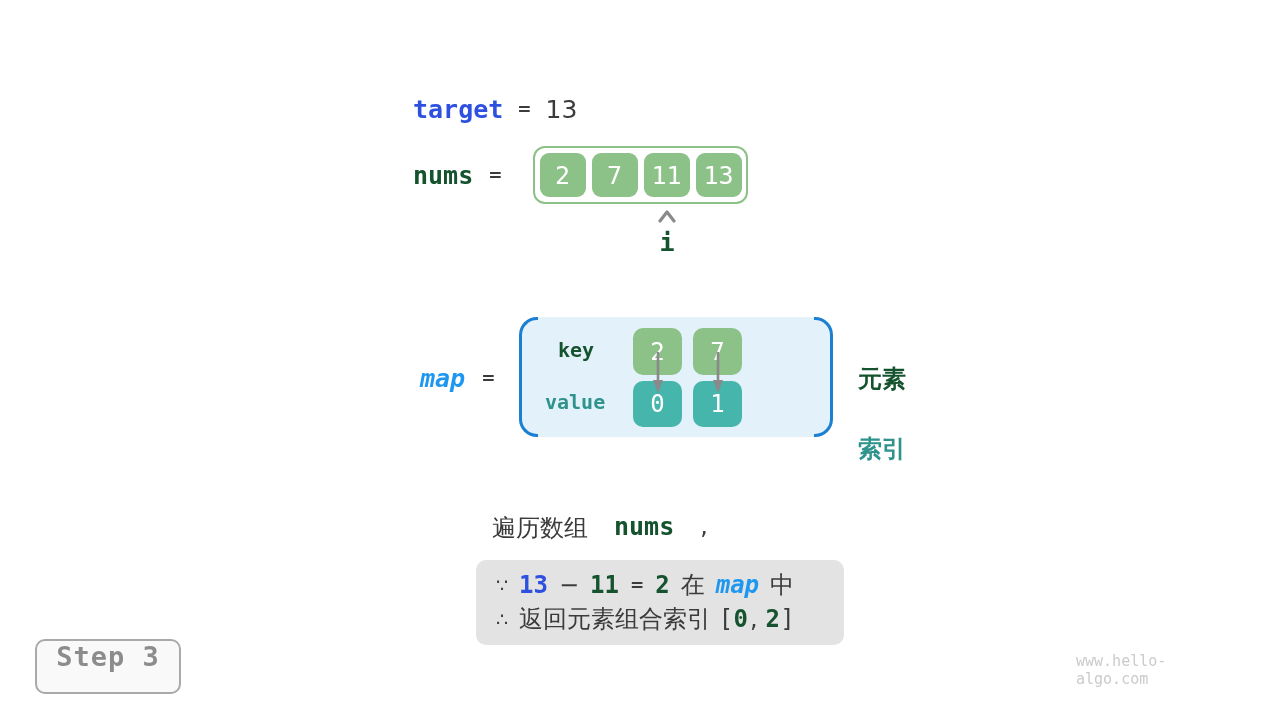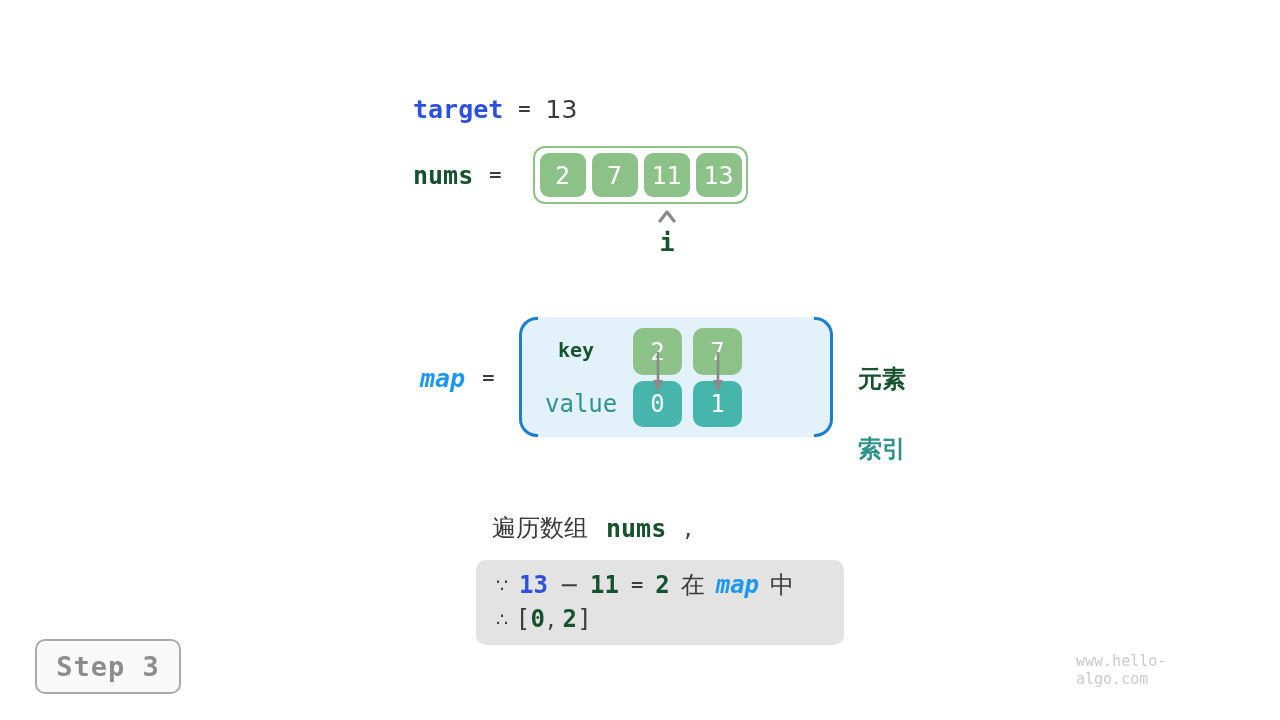"value" .value-label { font-size: 24px -> 20px; font-weight: normal -> bold }
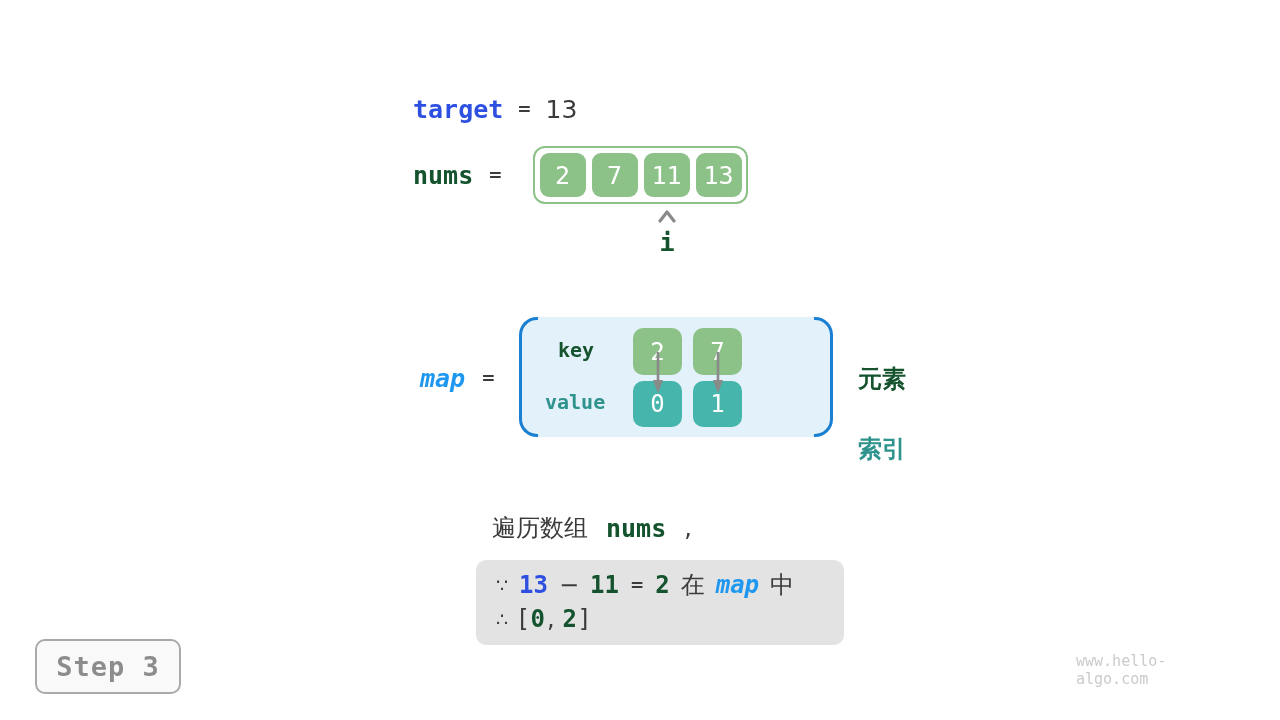"遍历数组" .sentence { align-items: center -> flex-start; gap: 18px -> 26px }
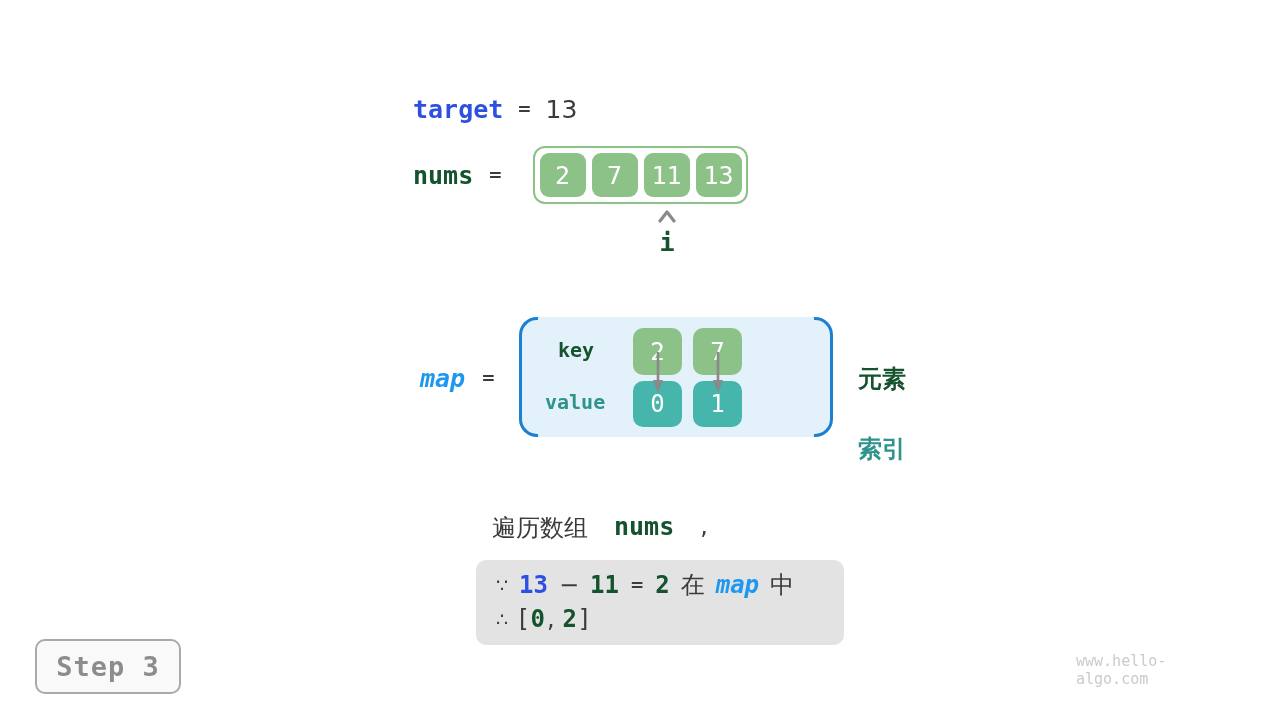"返回元素组合索引" span { html: none -> <span>返回元素组合索引</span> }
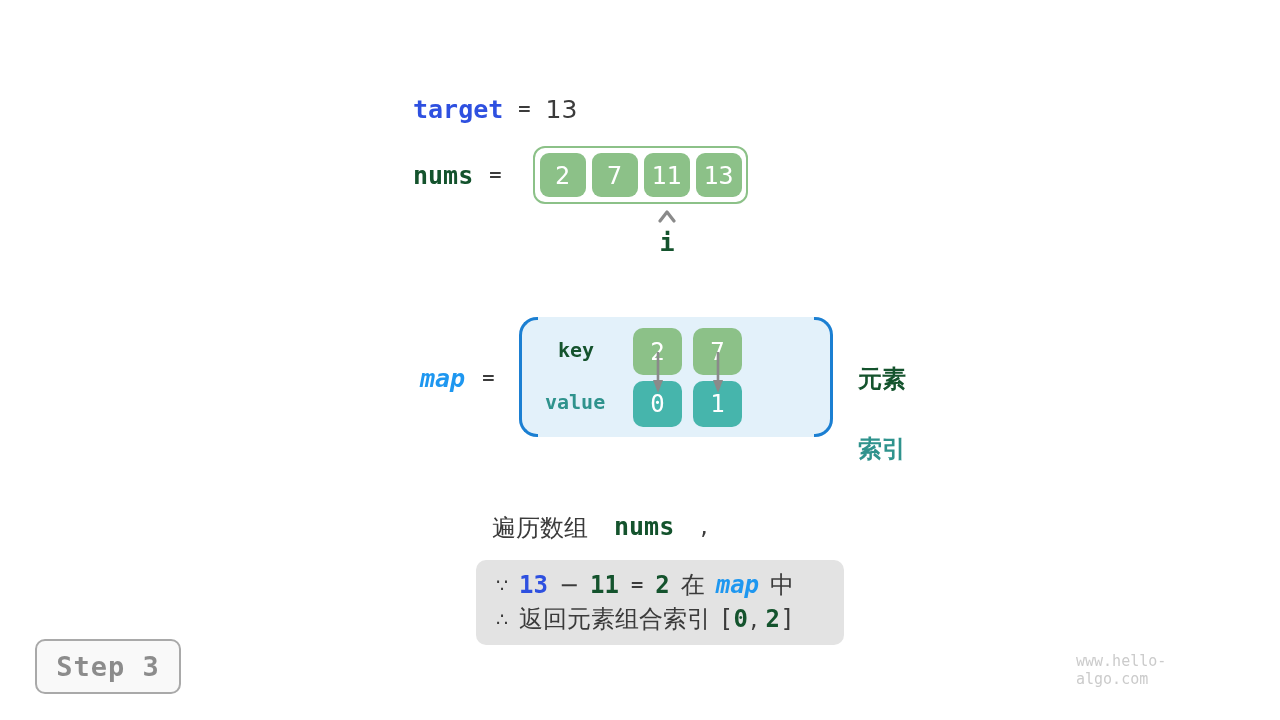"Step 3" .step-badge { align-items: center -> flex-start }
